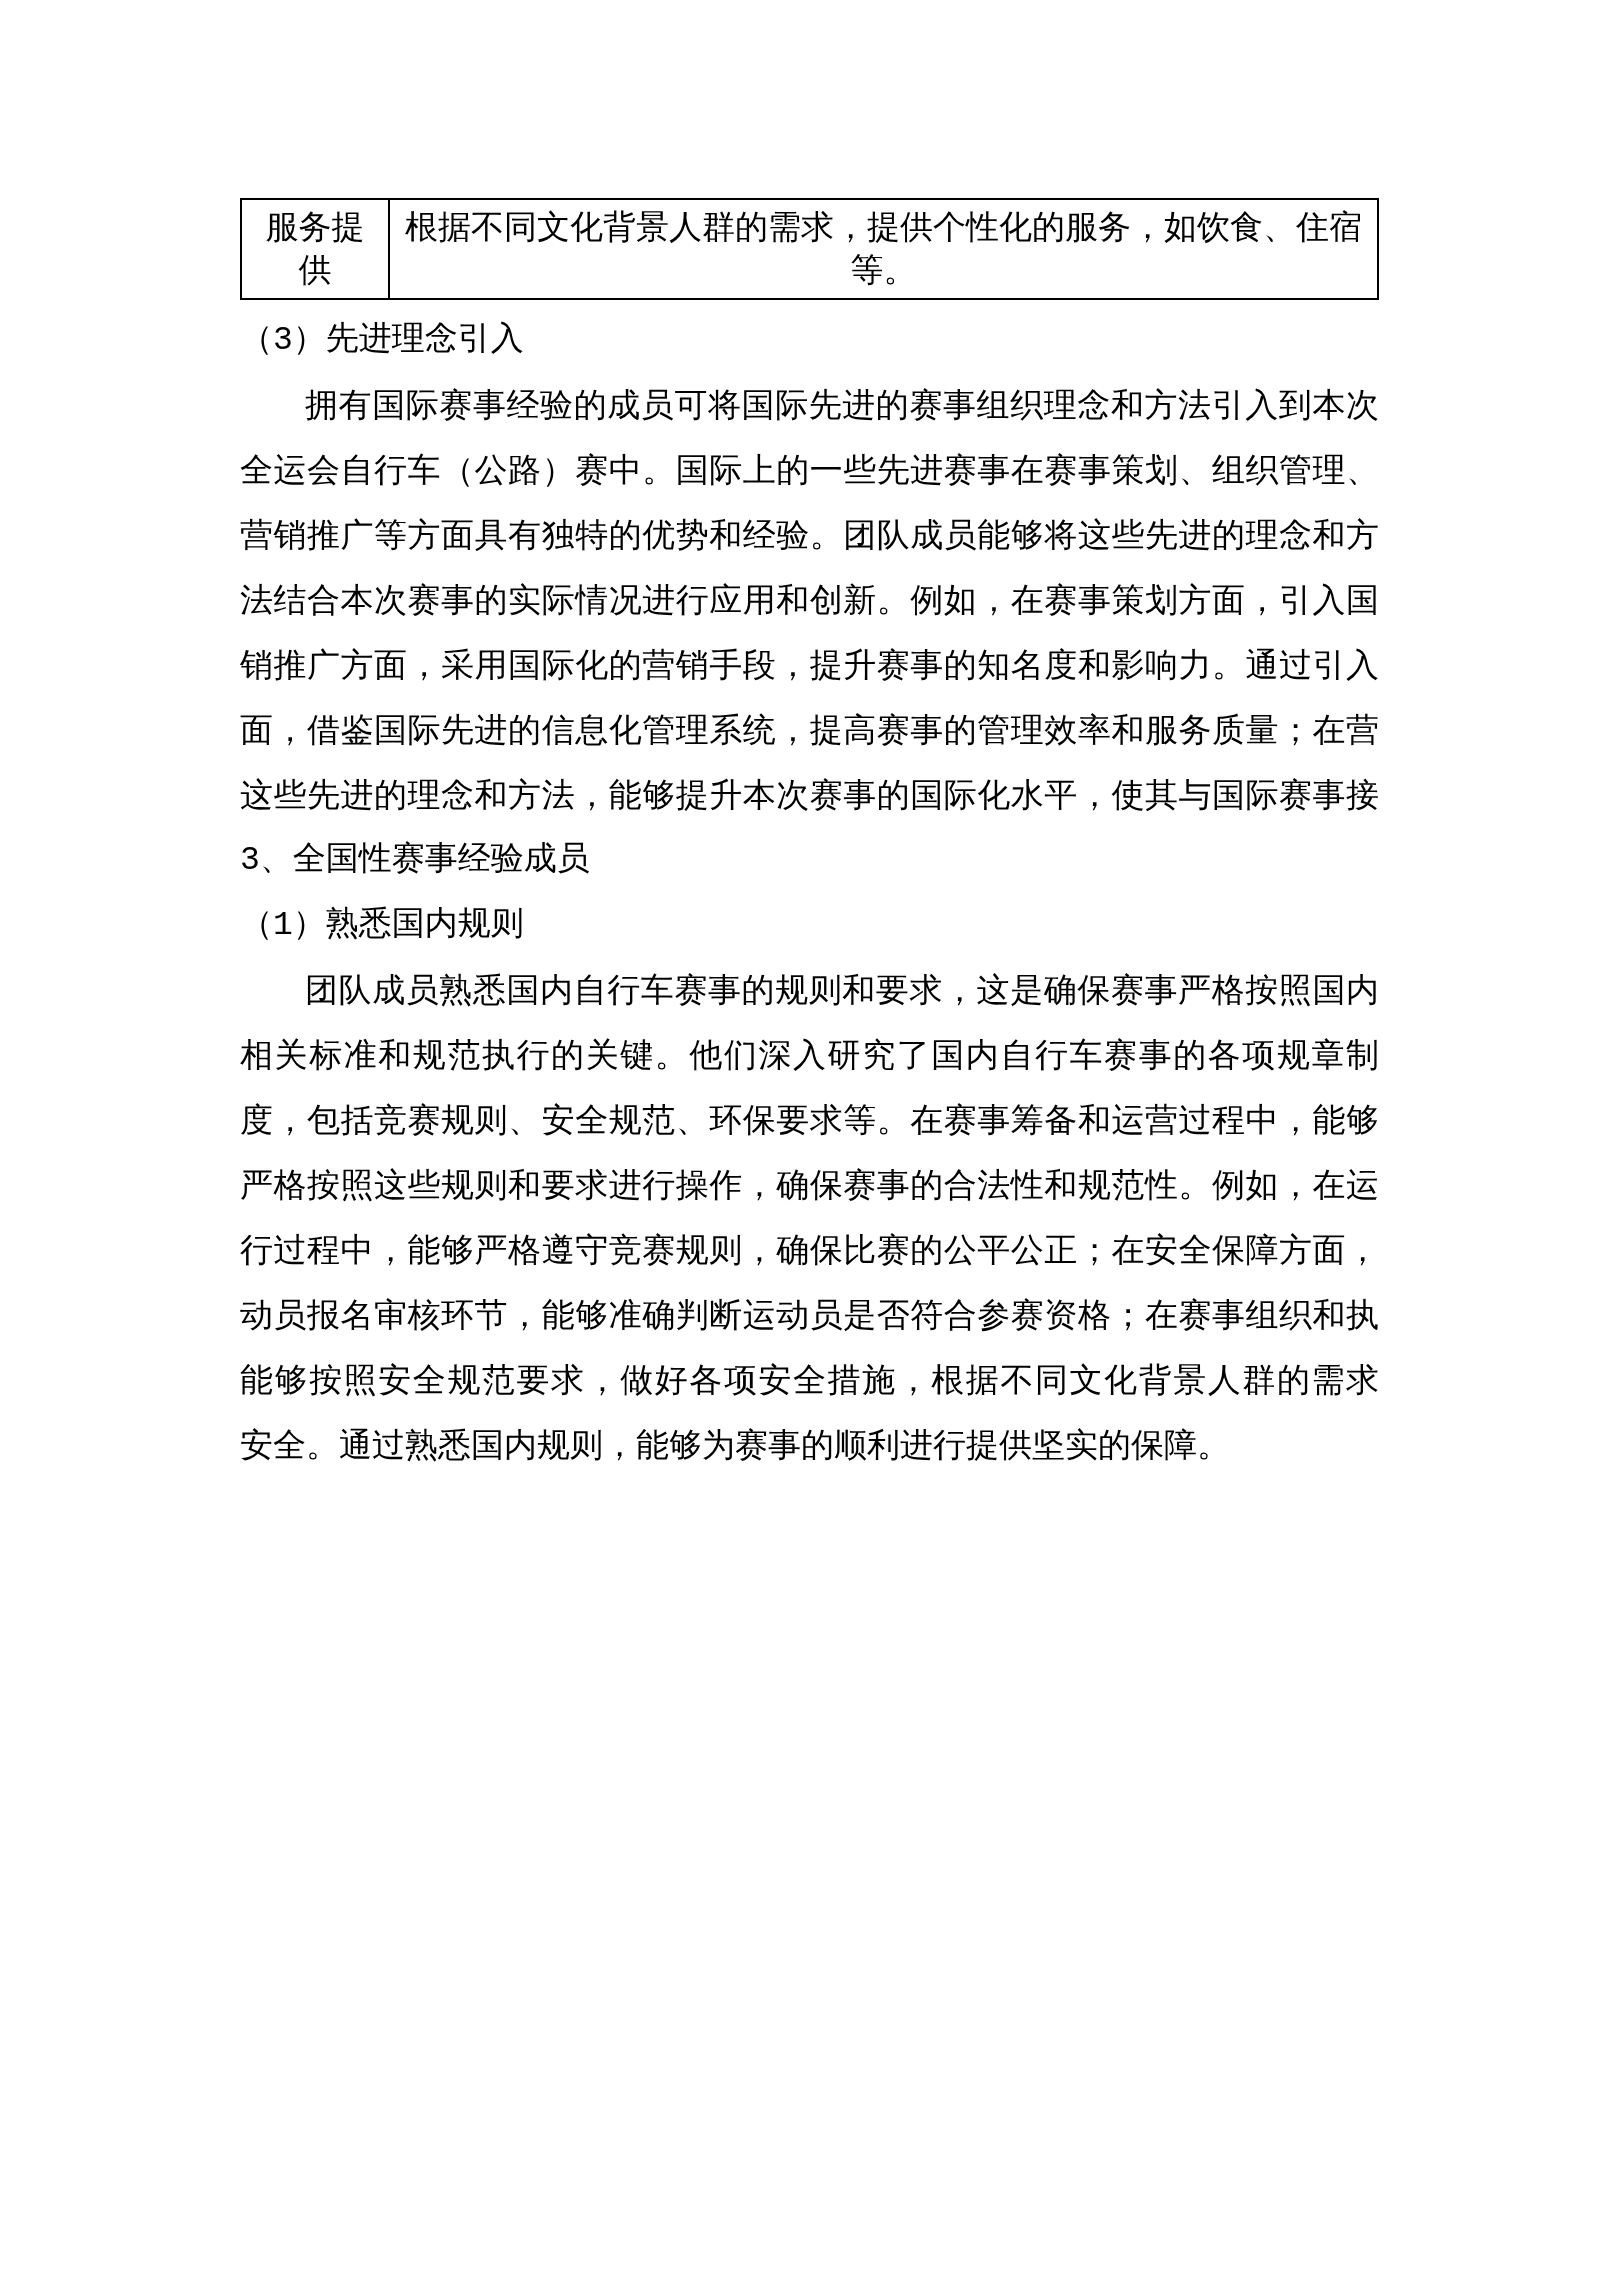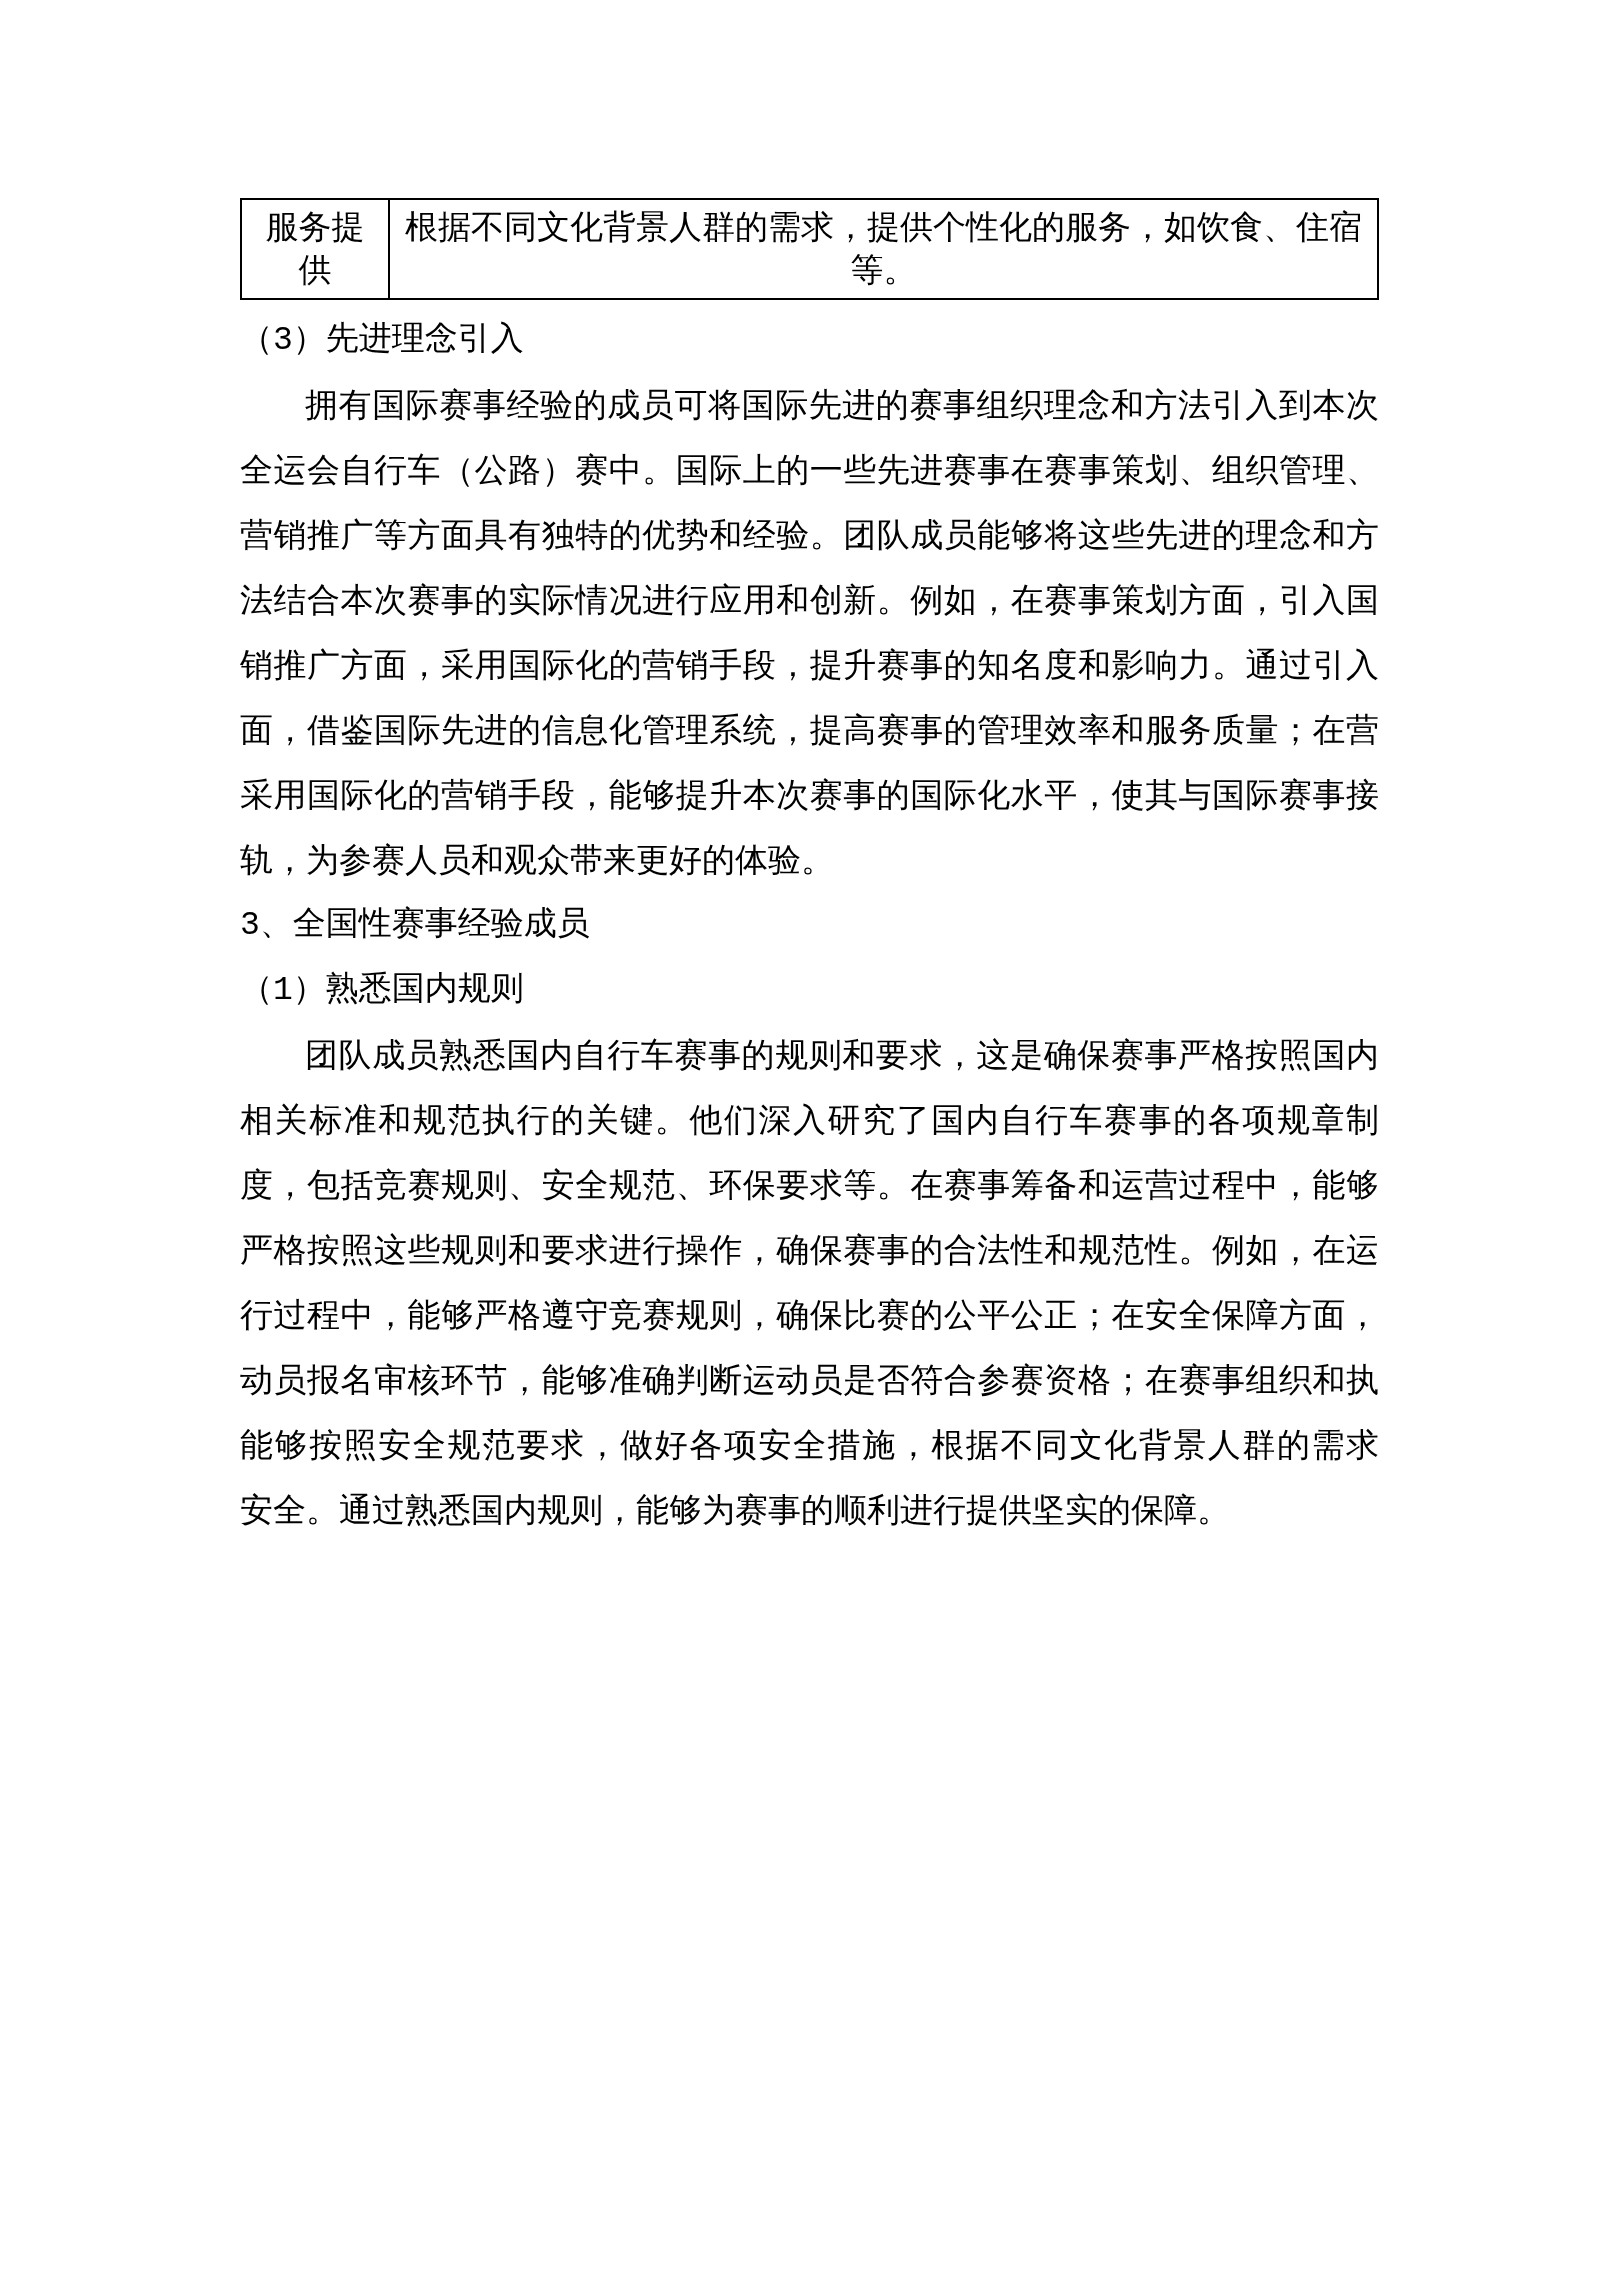"采用国际化的营销手段，能够提升本次赛事的国际化水平，使其与国际赛事接" div.para-line { text: 采用国际化的营销手段 -> 这些先进的理念和方法 }
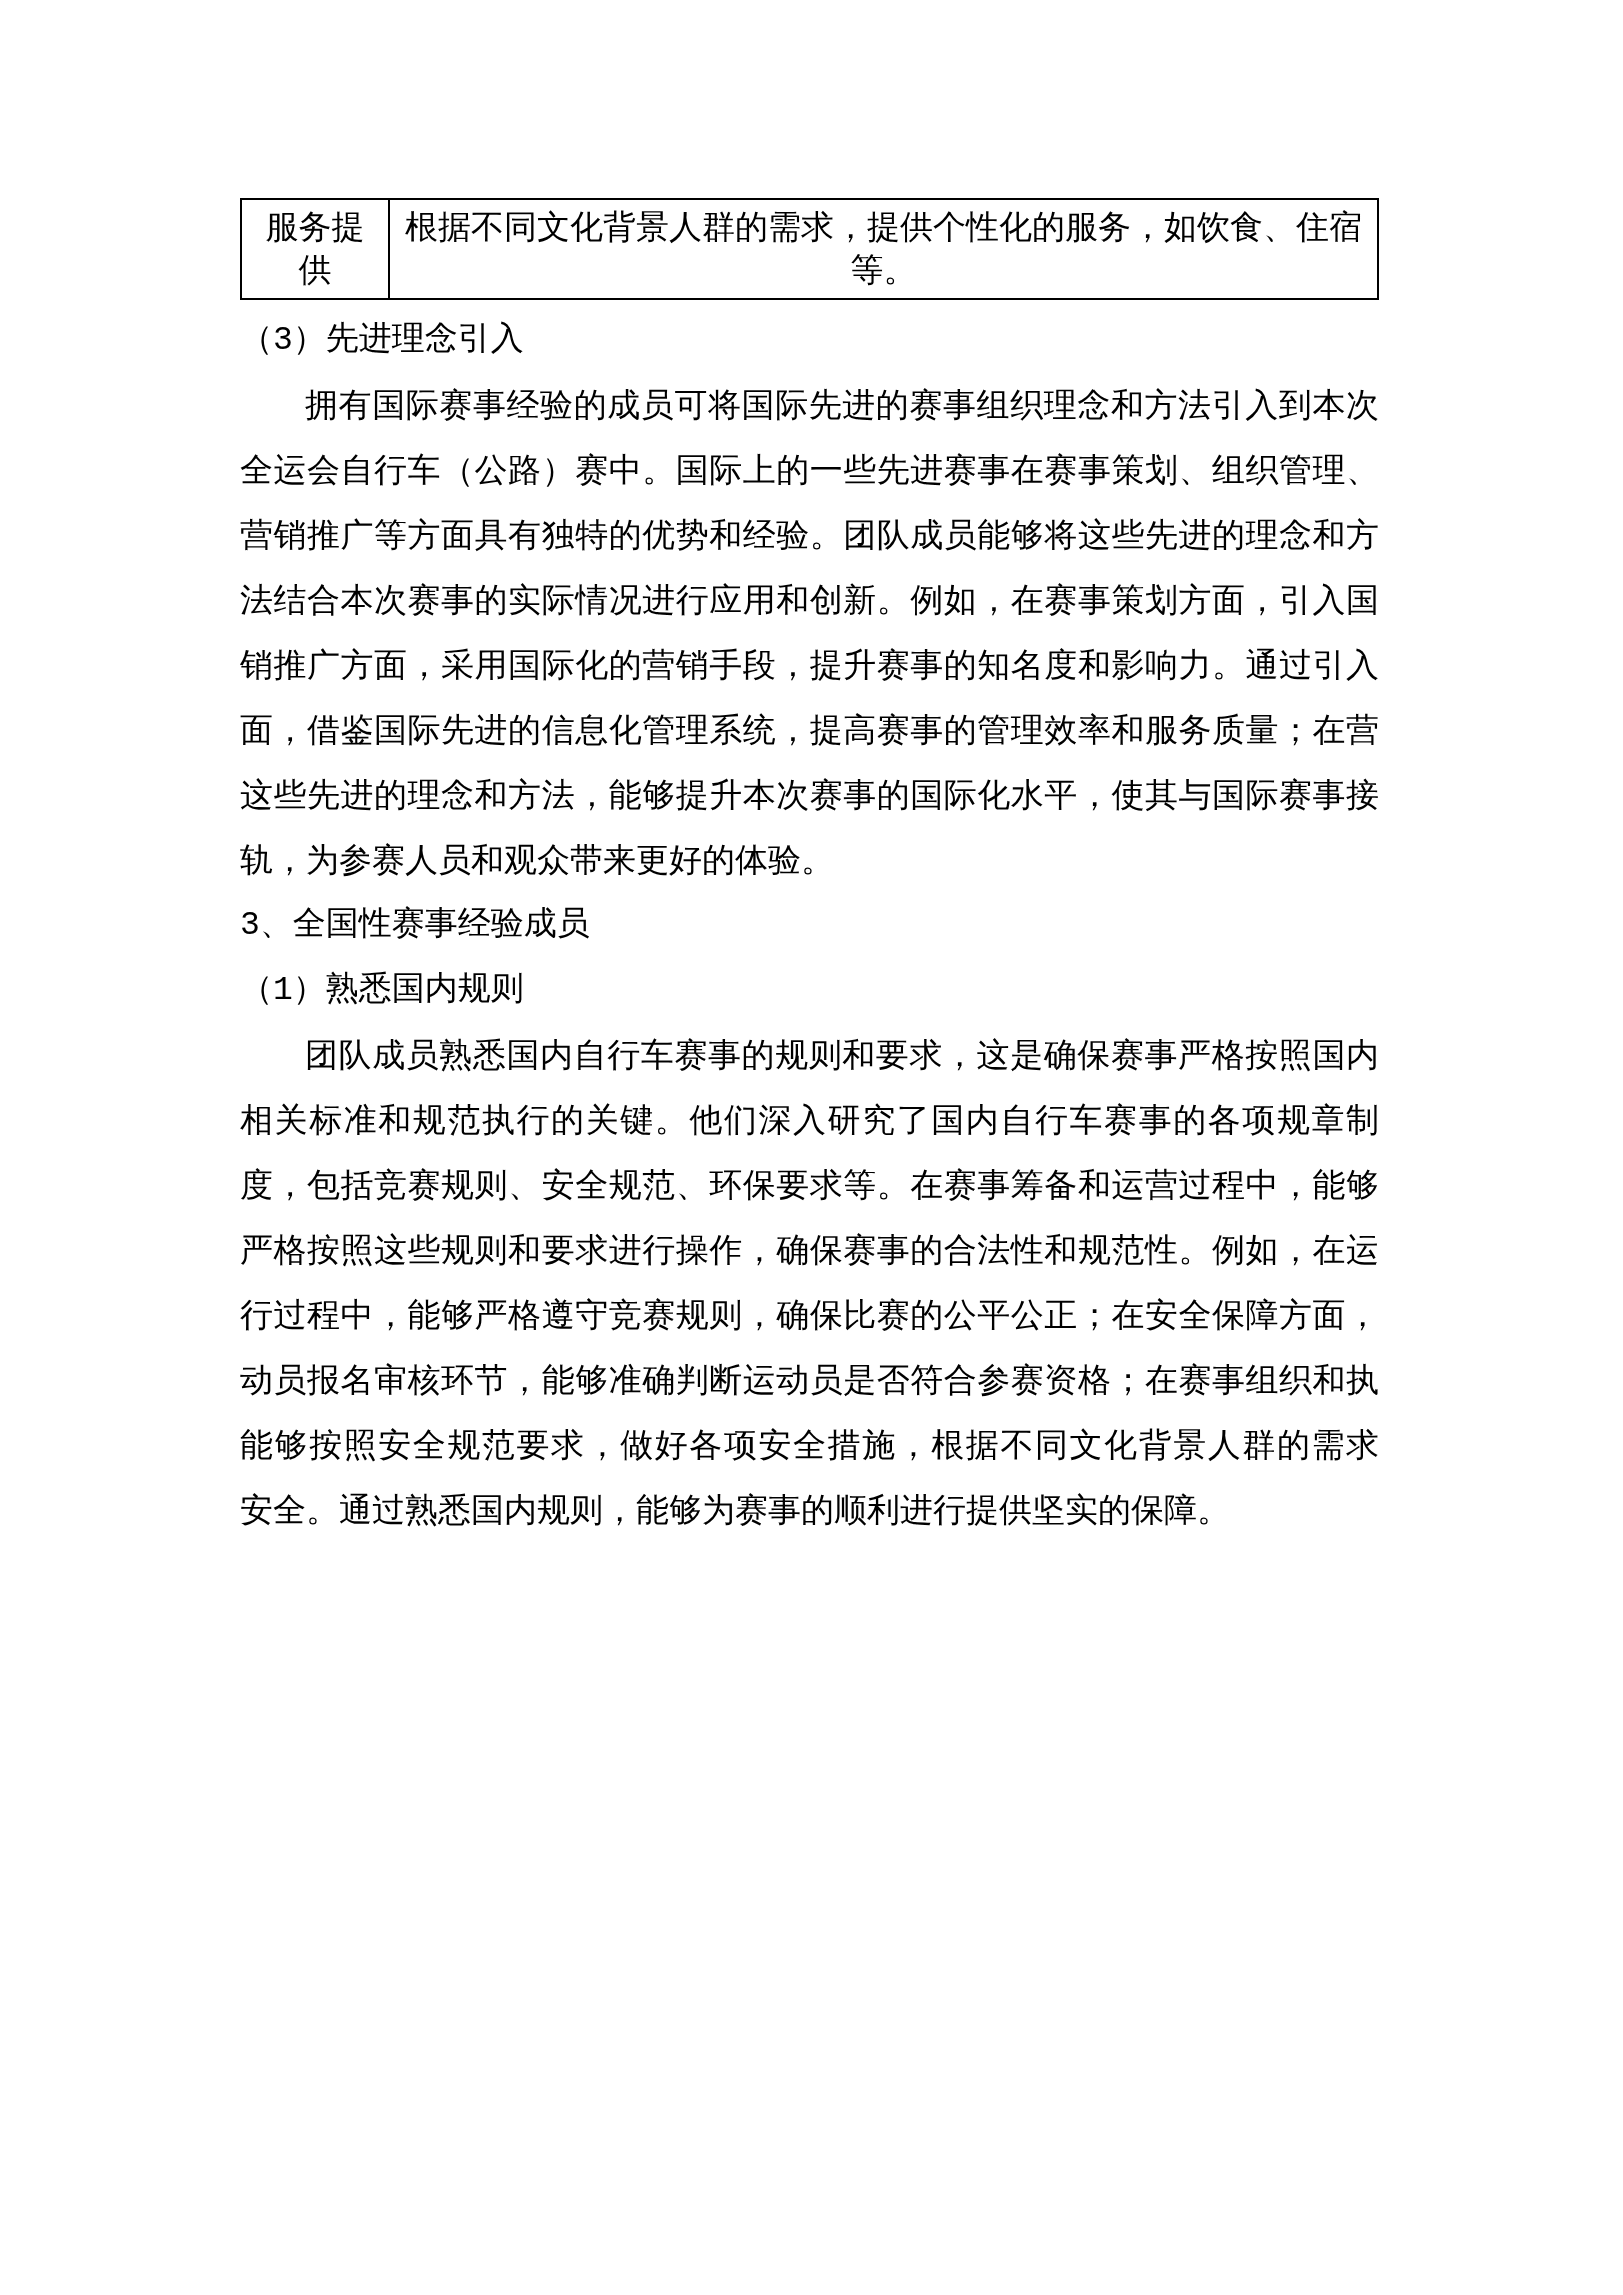"轨，为参赛人员和观众带来更好的体验。" div.para-line { html: <div>轨，为参赛人员和观众带来更好的体验。</div> -> none }
